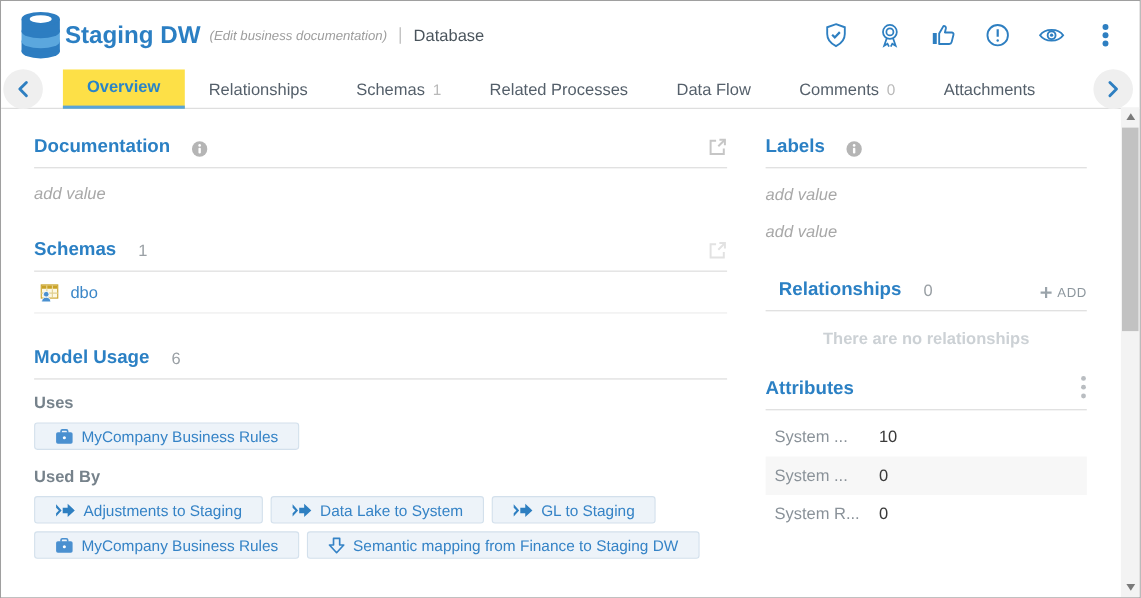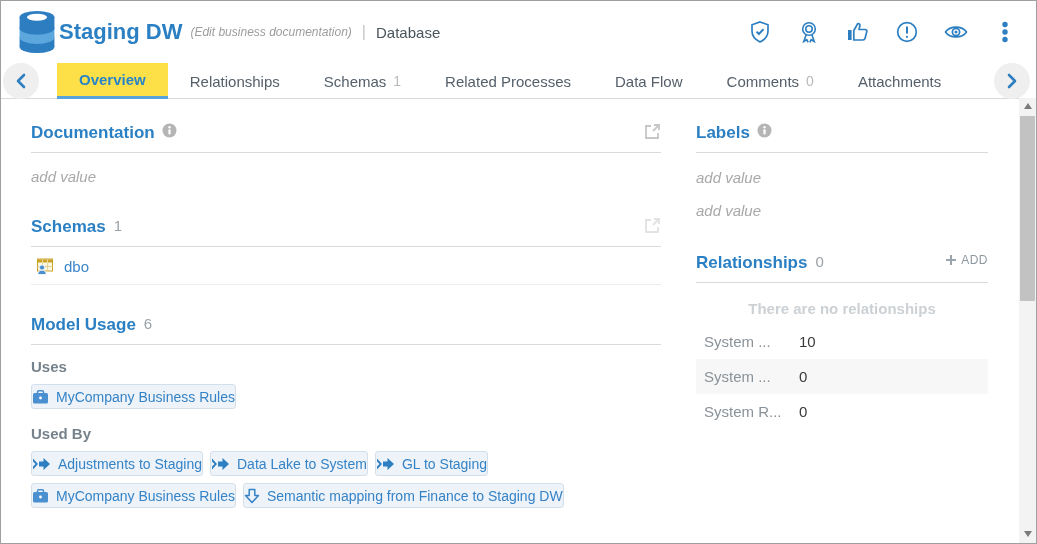"Documentation" .section-head { align-items: flex-start -> flex-end; gap: none -> 12px }
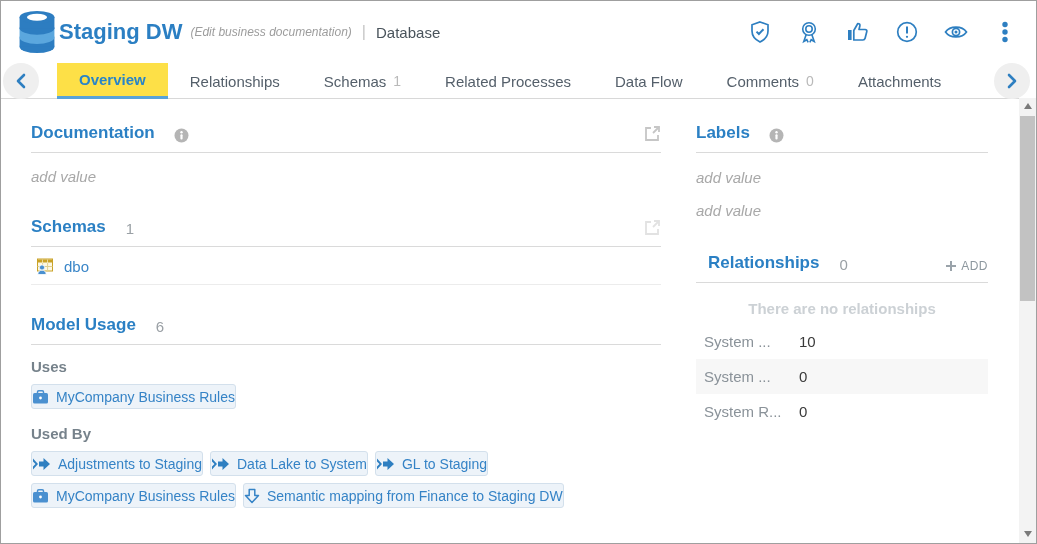"Attributes" div.section-head { html: none -> <div> <span>Attributes</span> <svg> <circle></circle> <circle></circle> <circle></circle> </svg> </div> }
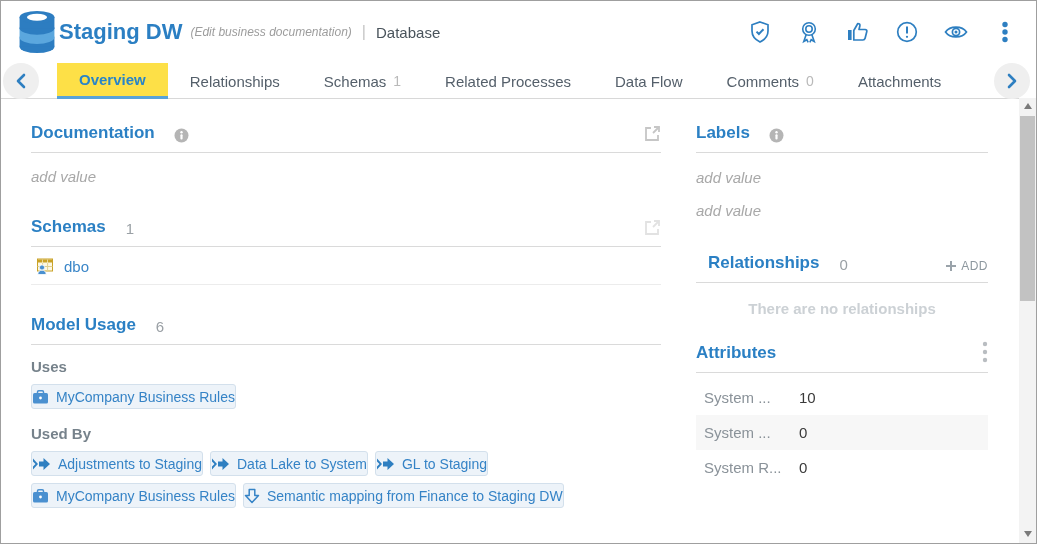"MyCompany Business Rules" .chip { padding: 0 0 -> 0 18px }
